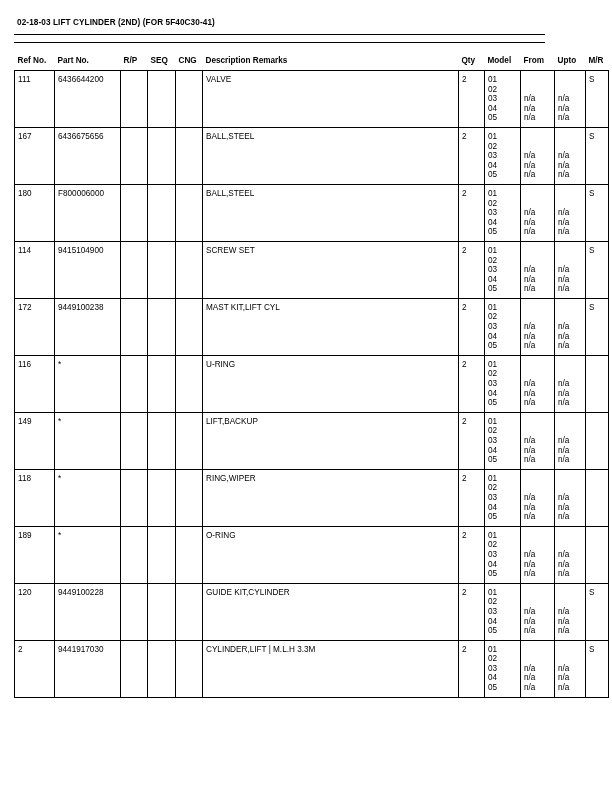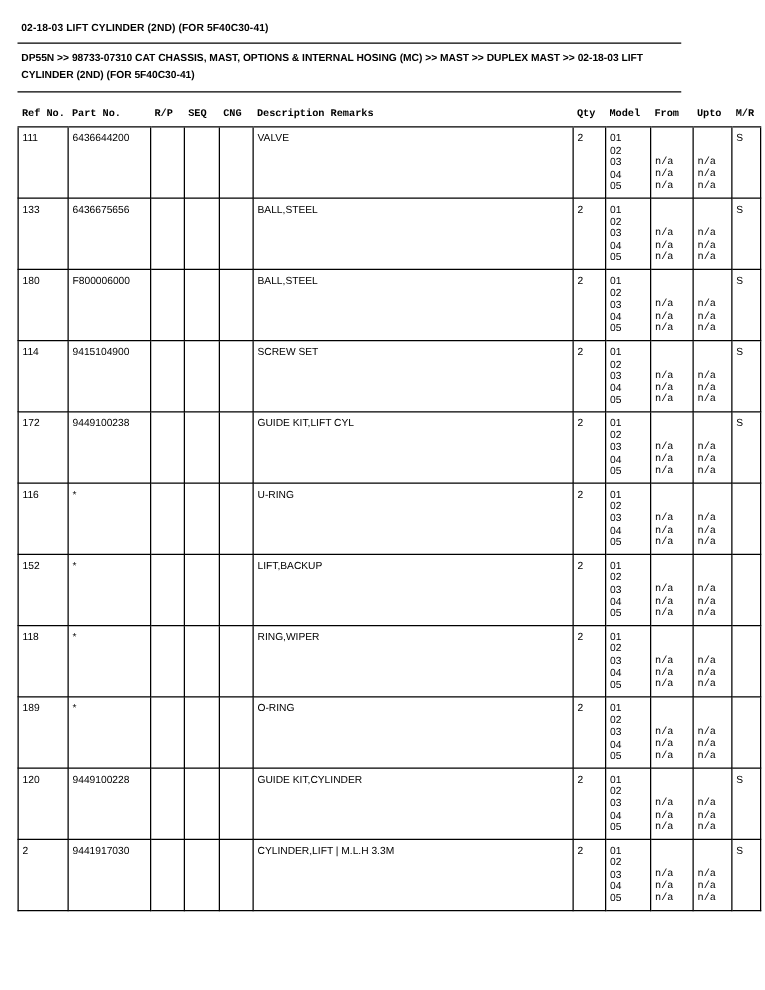"DP55N >> 98733-07310 CAT CHASSIS," div.breadcrumb { html: <div>DP55N &gt;&gt; 98733-07310 CAT CHASSIS, MAST, OPTIONS &amp; INTERNAL HOSING (MC) &gt;&gt; MAST &gt;&gt; DUPLEX MAST &gt;&gt; 02-18-03 LIFT CYLINDER (2ND) (FOR 5F40C30-41)</div> -> none }
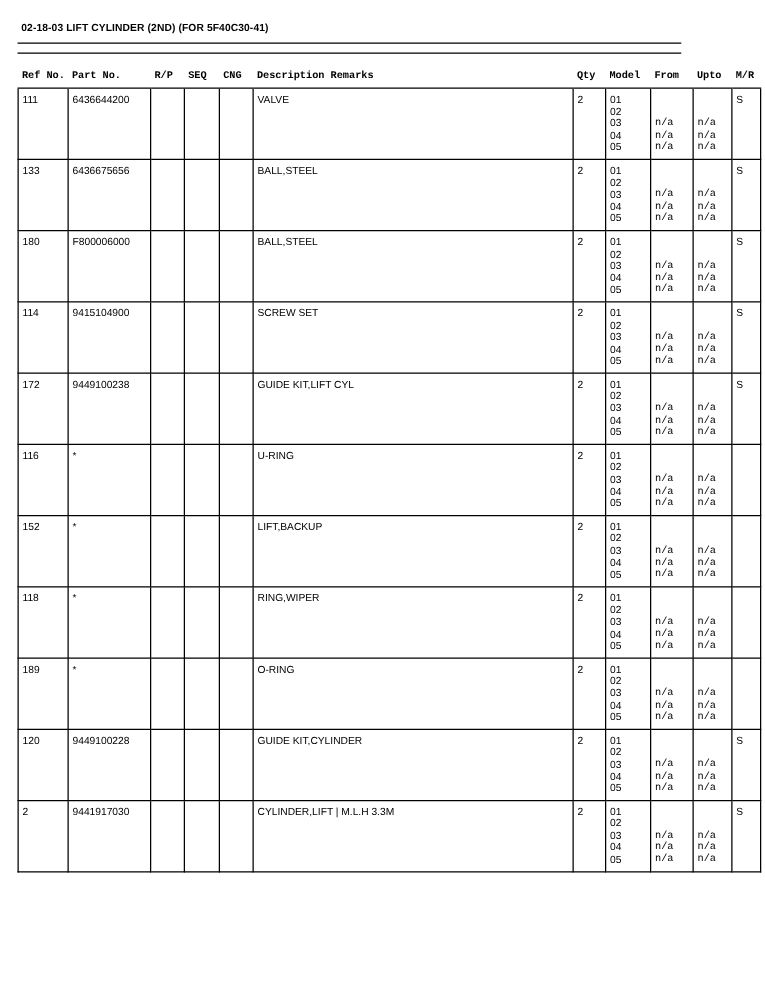"Ref No." table.parts th { font-family: Liberation Mono, monospace -> none }
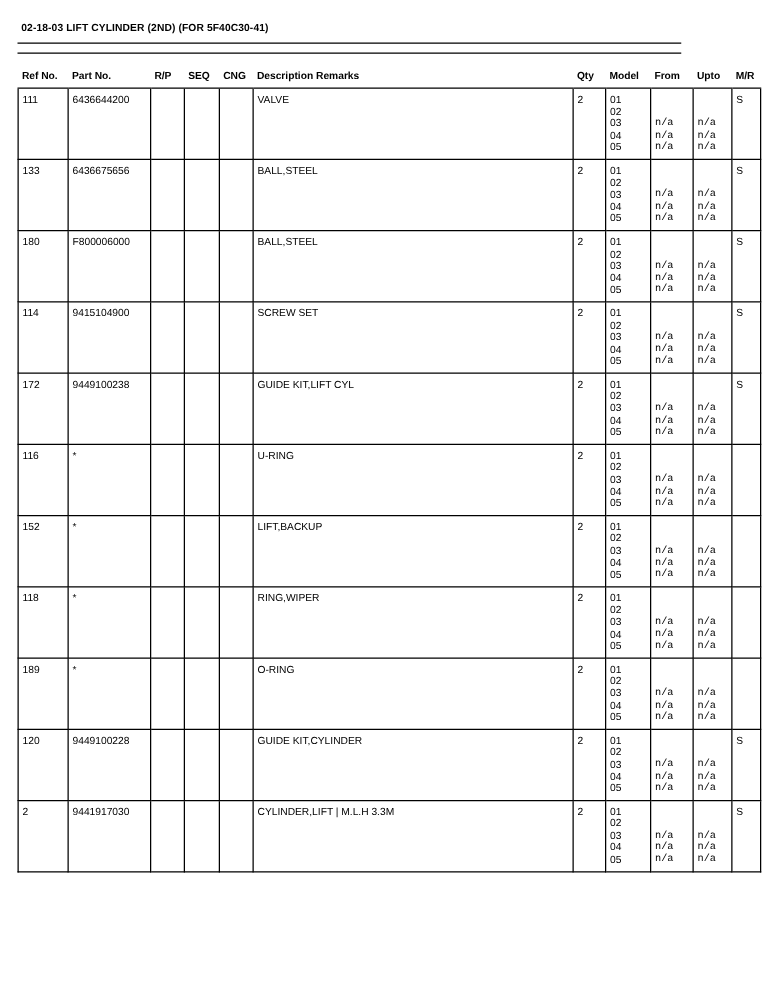"n/a" .from-col, .upto-col { font-family: Liberation Mono, monospace -> none }
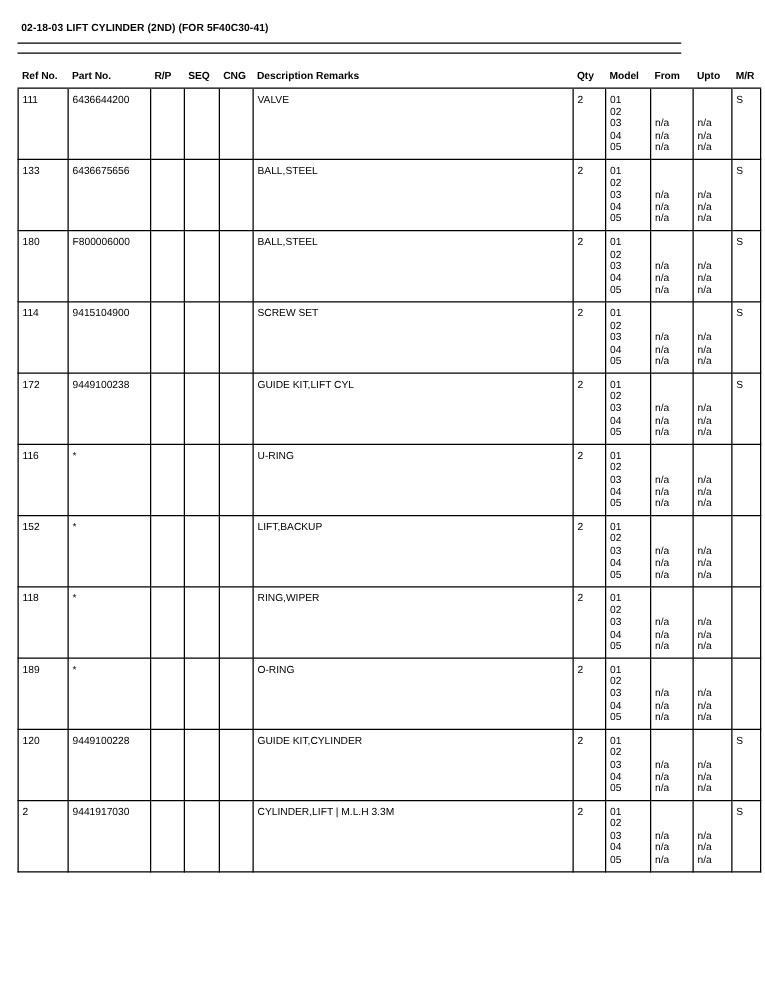"133" td { text: 133 -> 167 }
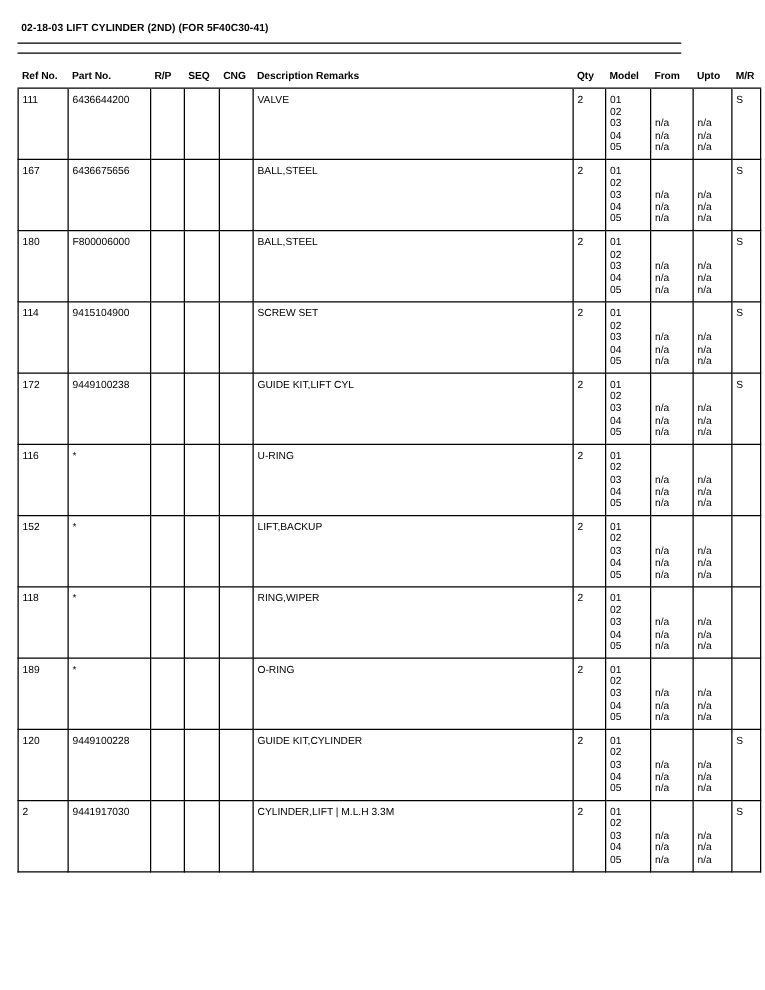"GUIDE KIT,LIFT CYL" td { text: GUIDE -> MAST }
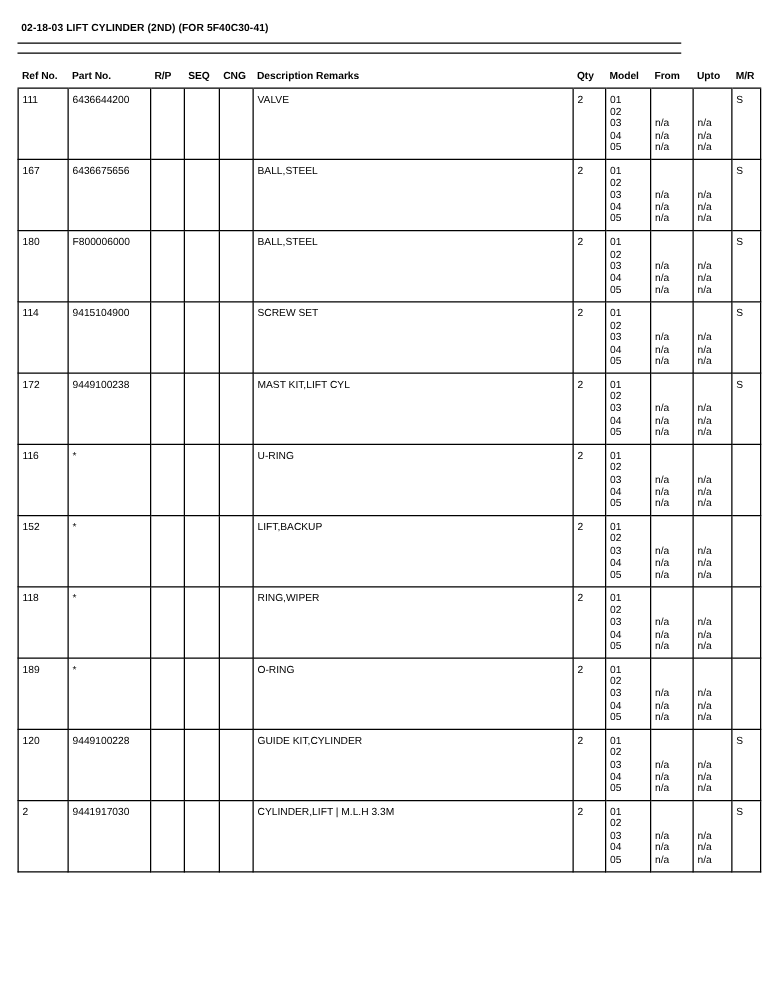"152" td { text: 152 -> 149 }
